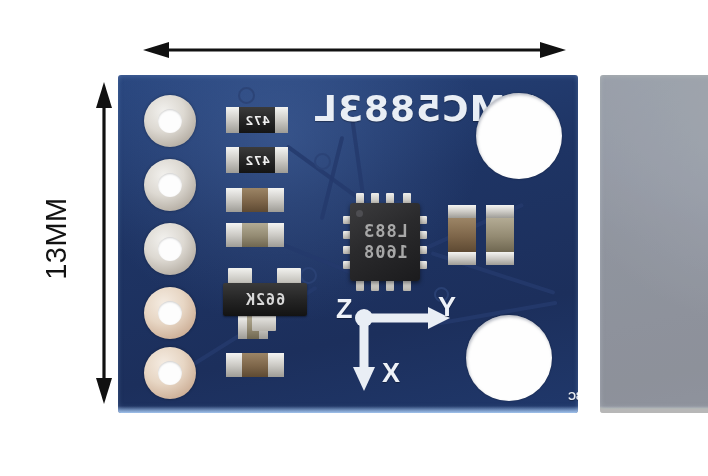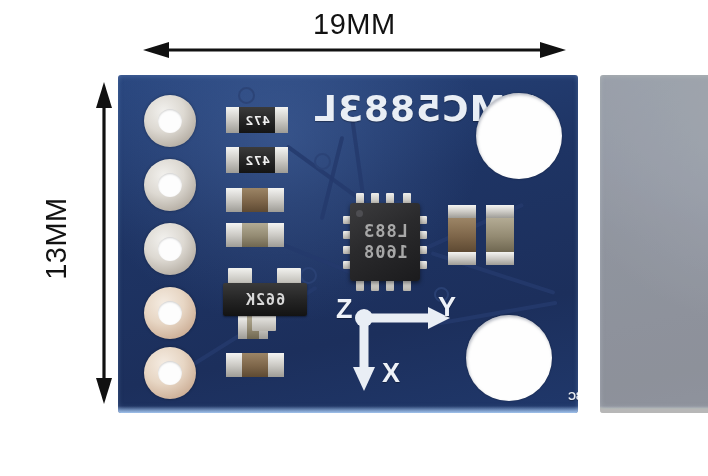"19MM" div.dim-label { html: <div>19MM</div> -> none }
